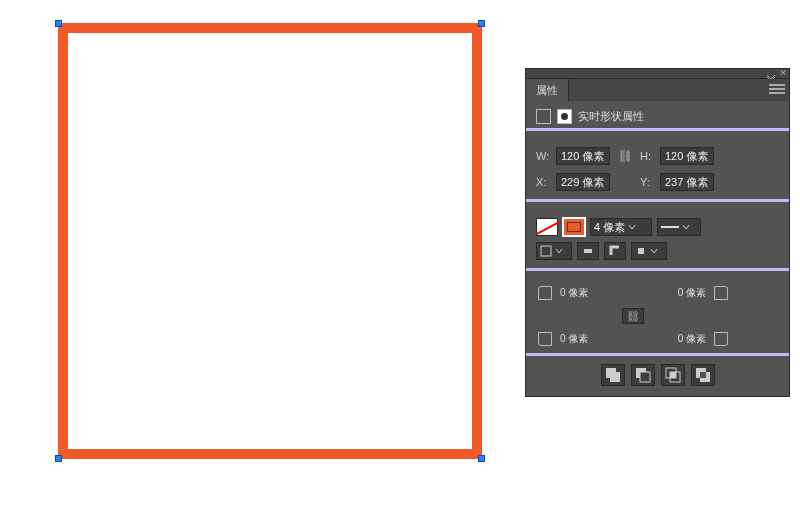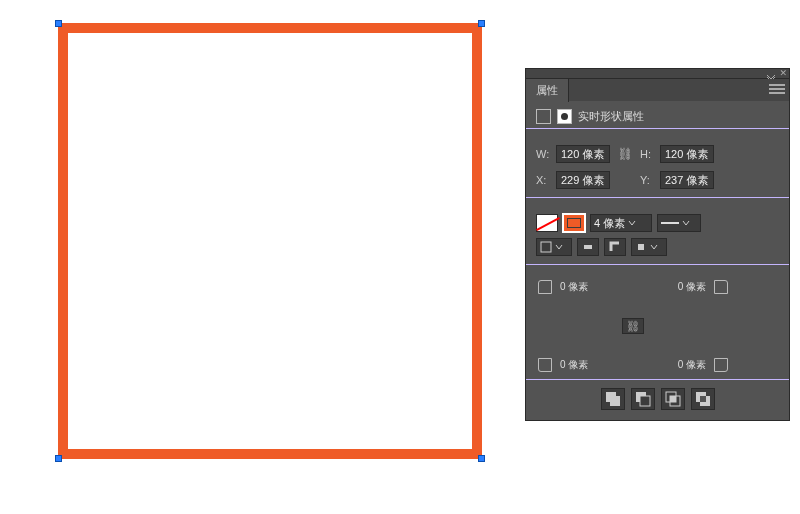"实时形状属性" .sep { border-bottom: 1px solid #c4b5fd -> 3px solid #c4b5fd }
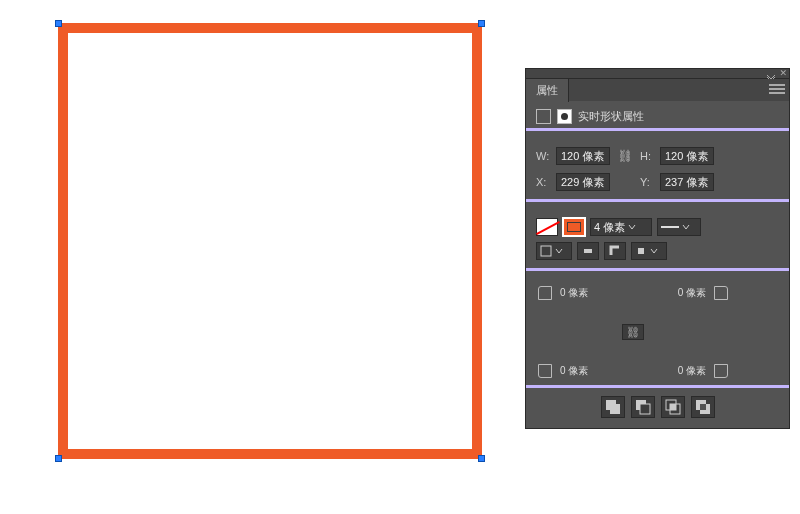"0 像素" .corner-grid { gap: 20px 6px -> 4px 6px }
